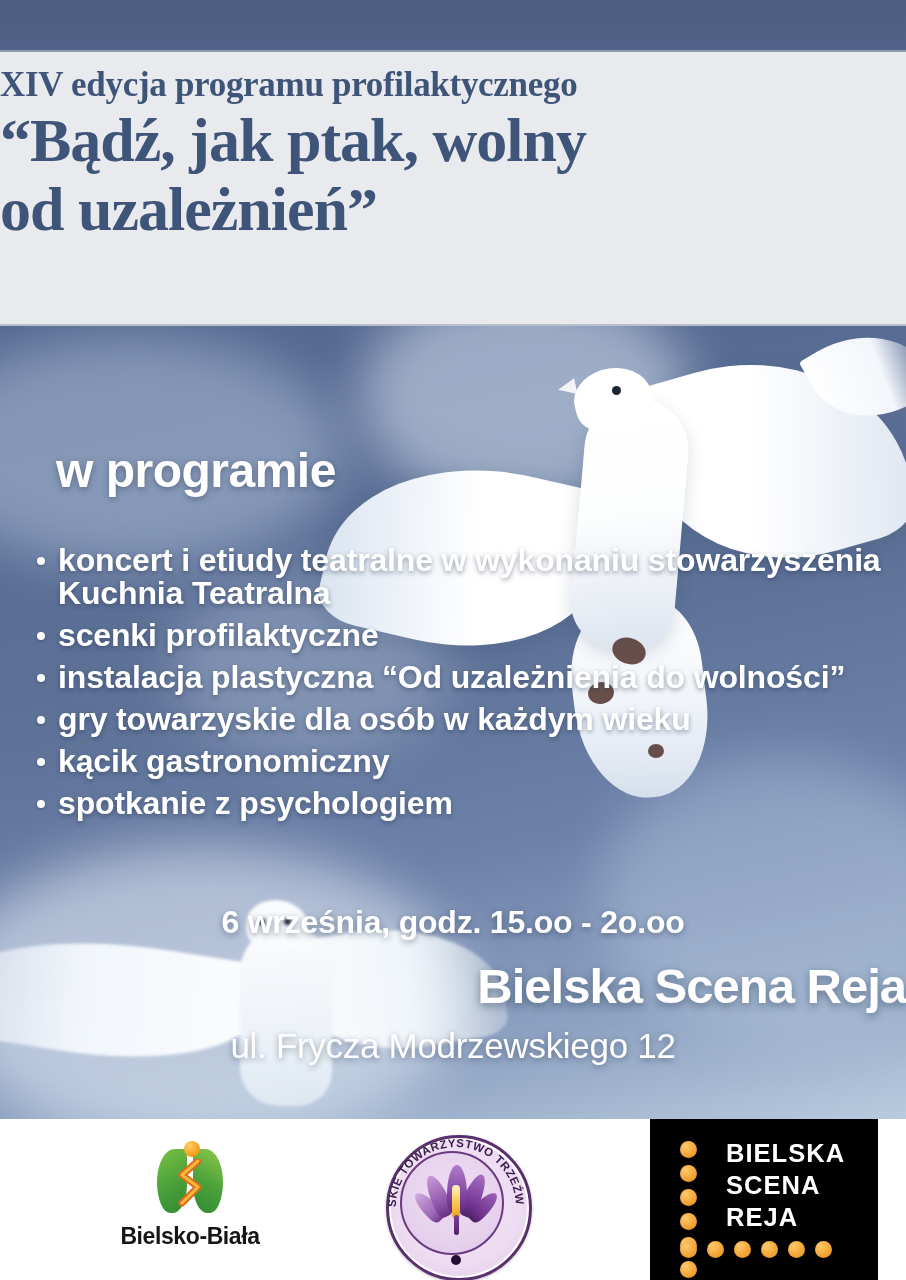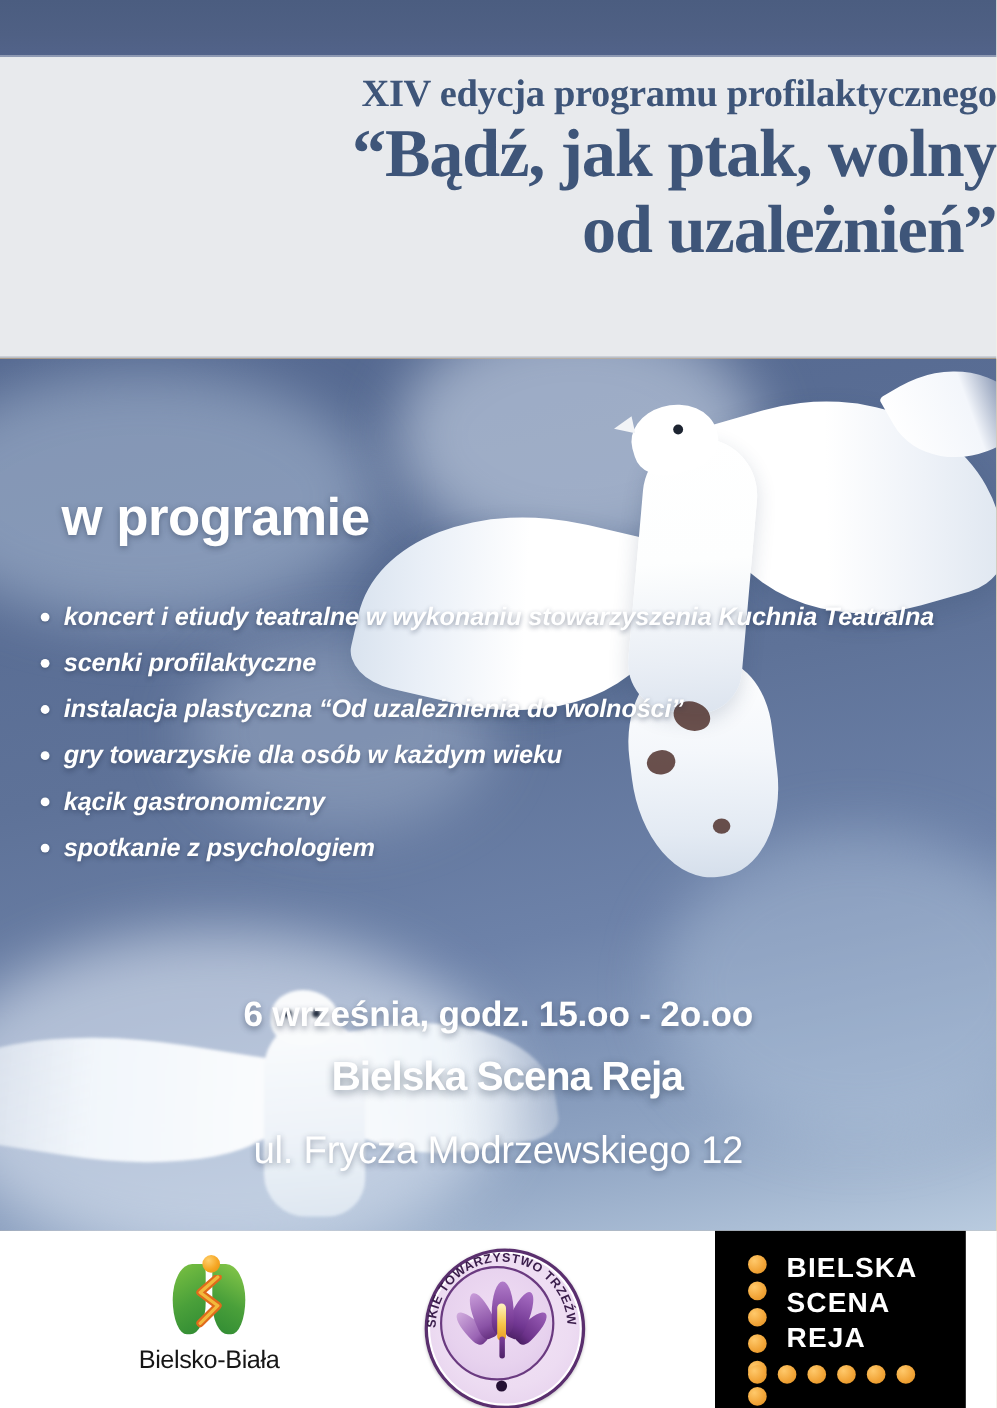"XIV edycja programu profilaktycznego" .title-panel { text-align: right -> left }
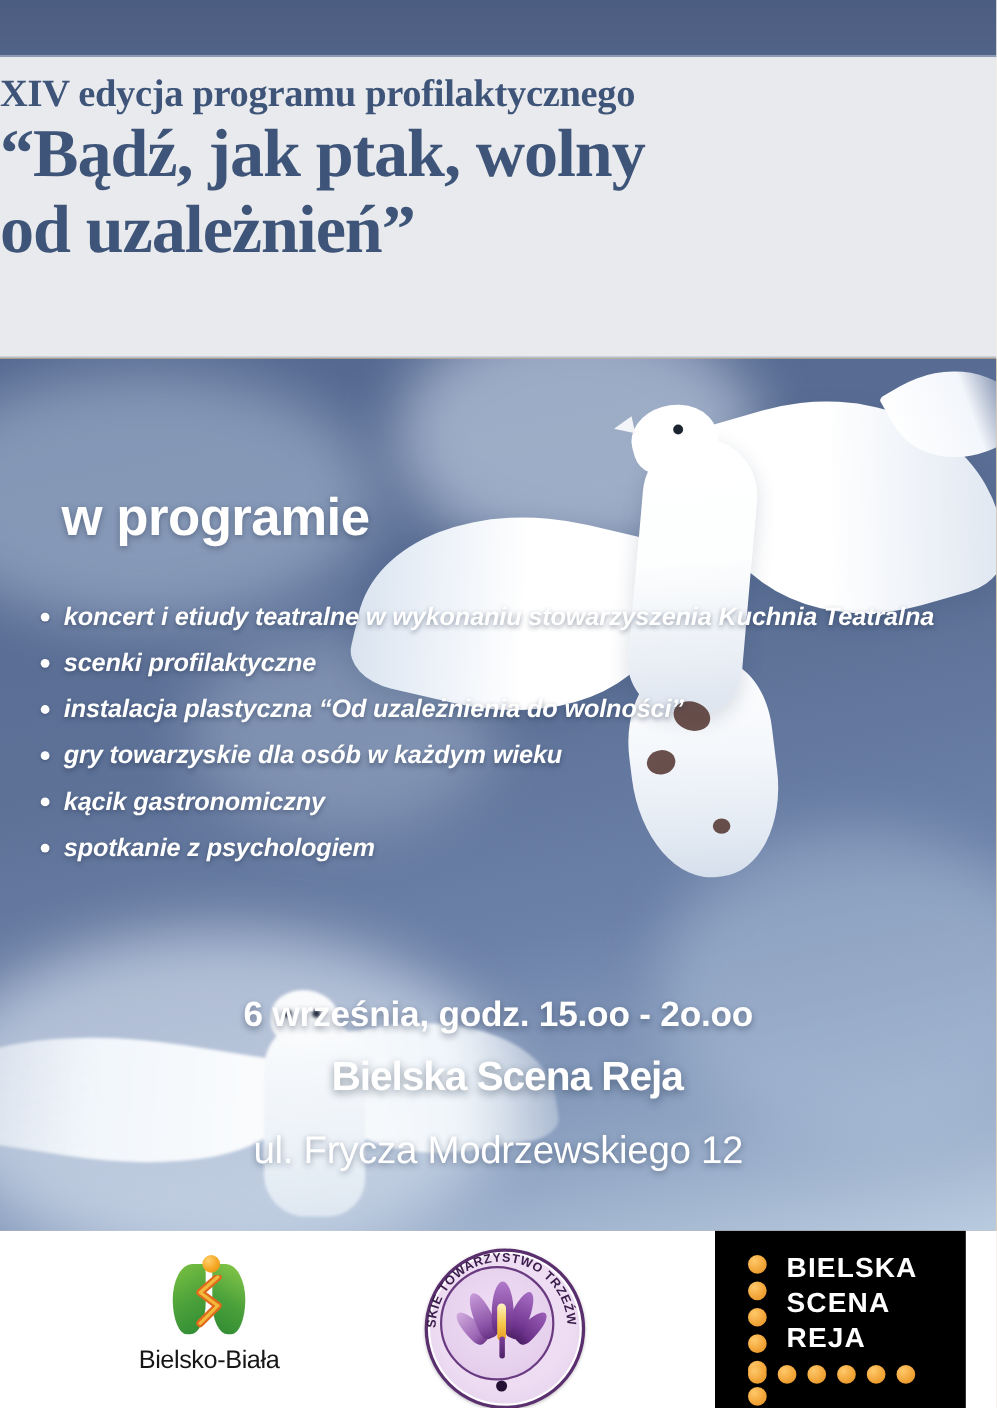"w programie" .photo { background-color: #a16207 -> #be185d }
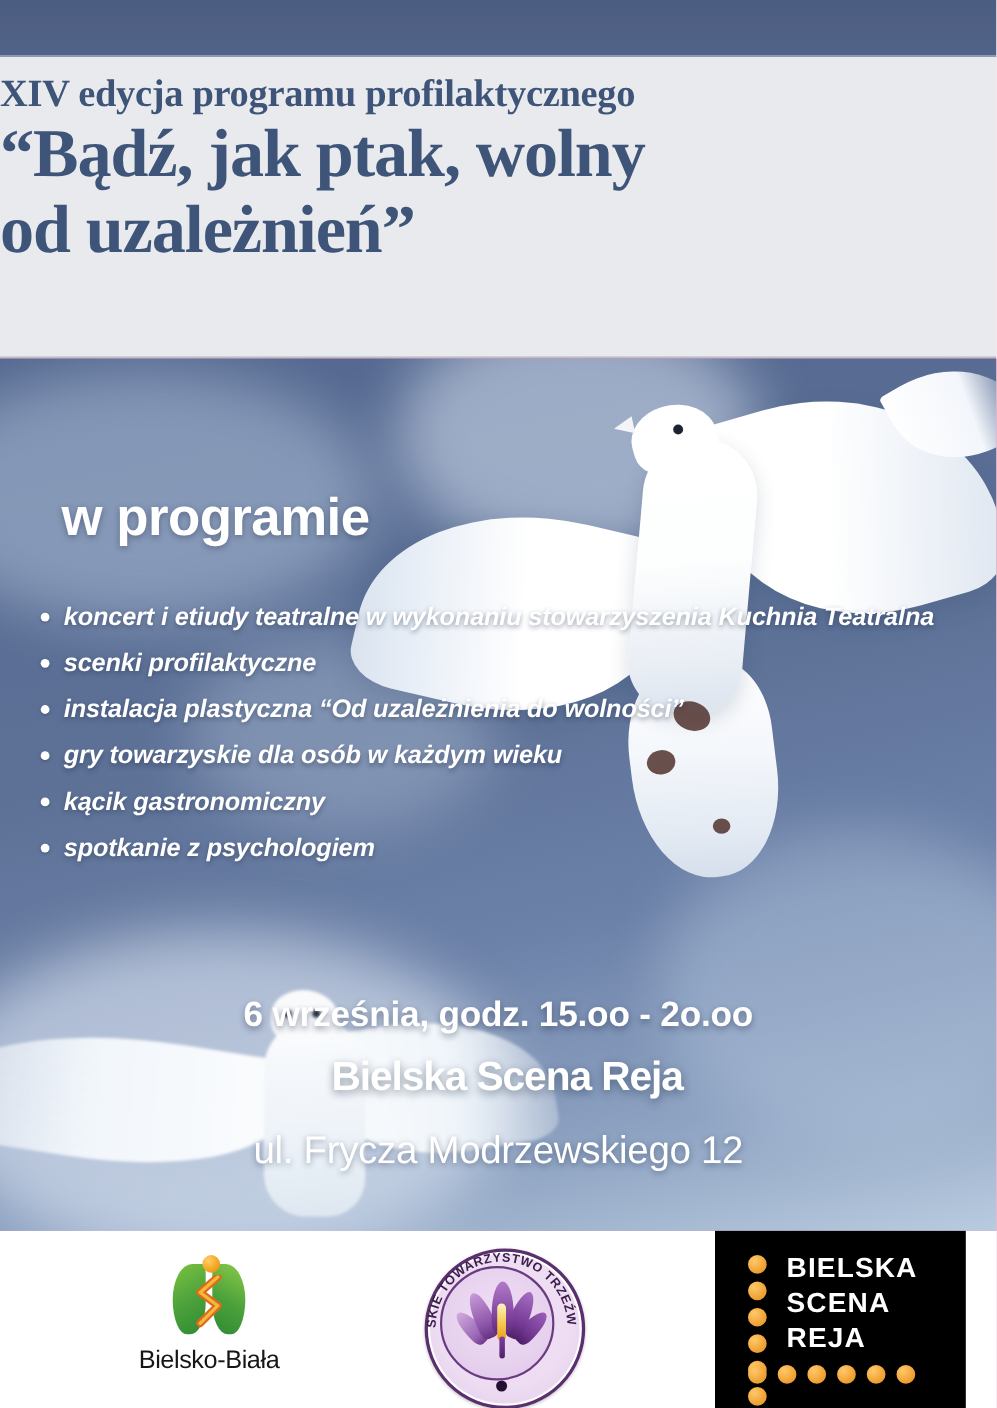"koncert i etiudy teatralne w" ul.bullets li { font-size: 23px -> 32px; font-style: italic -> none }
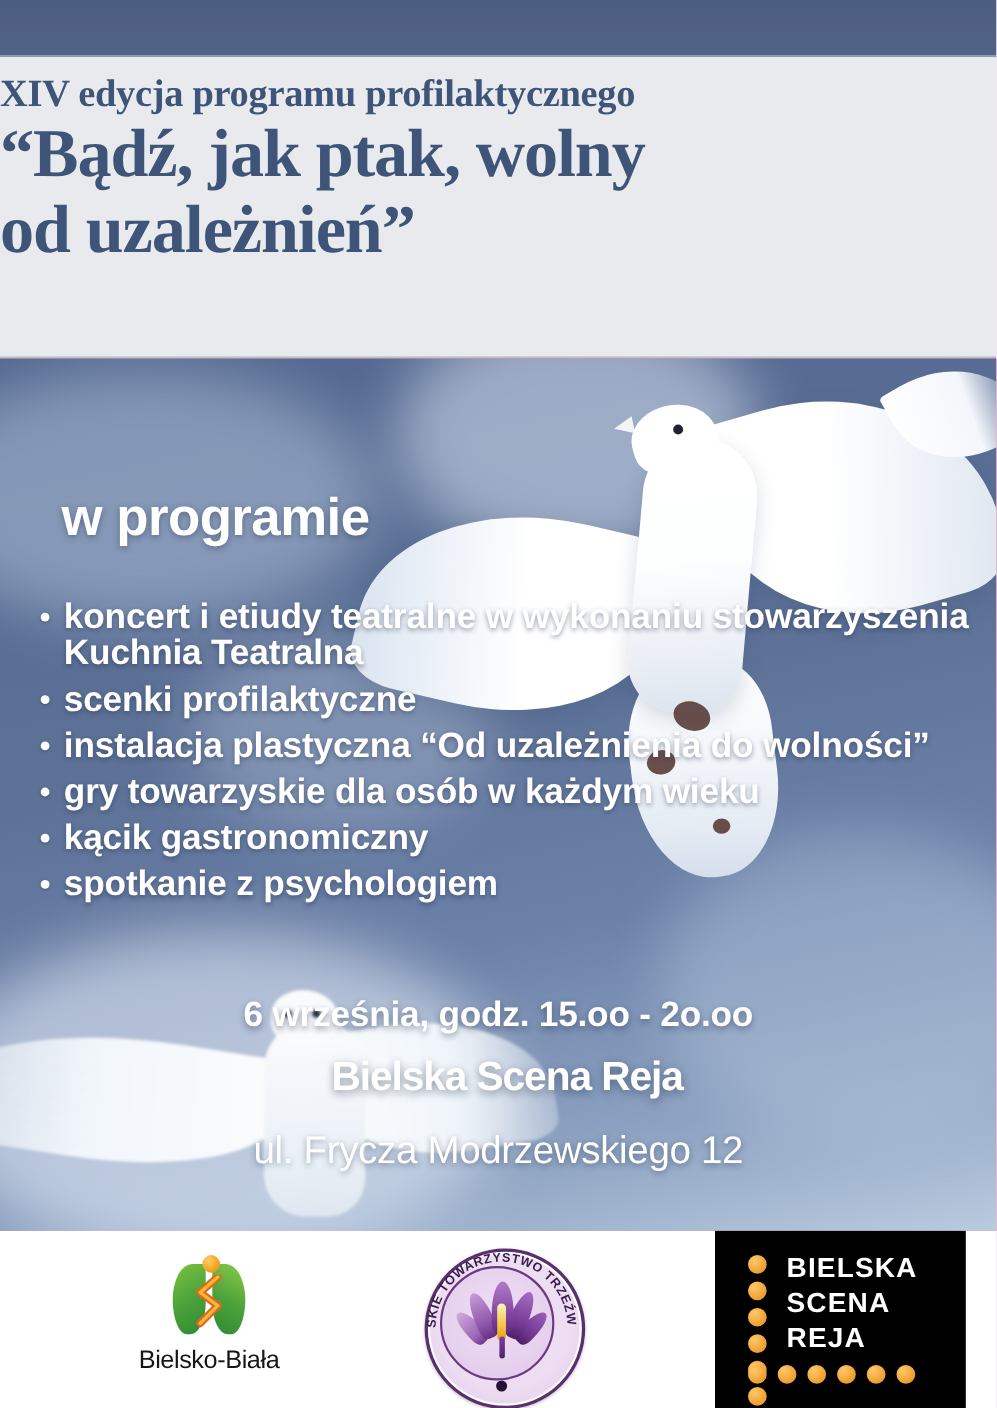"Bielska Scena Reja" .venue { font-size: 37px -> 49px; text-align: center -> right }
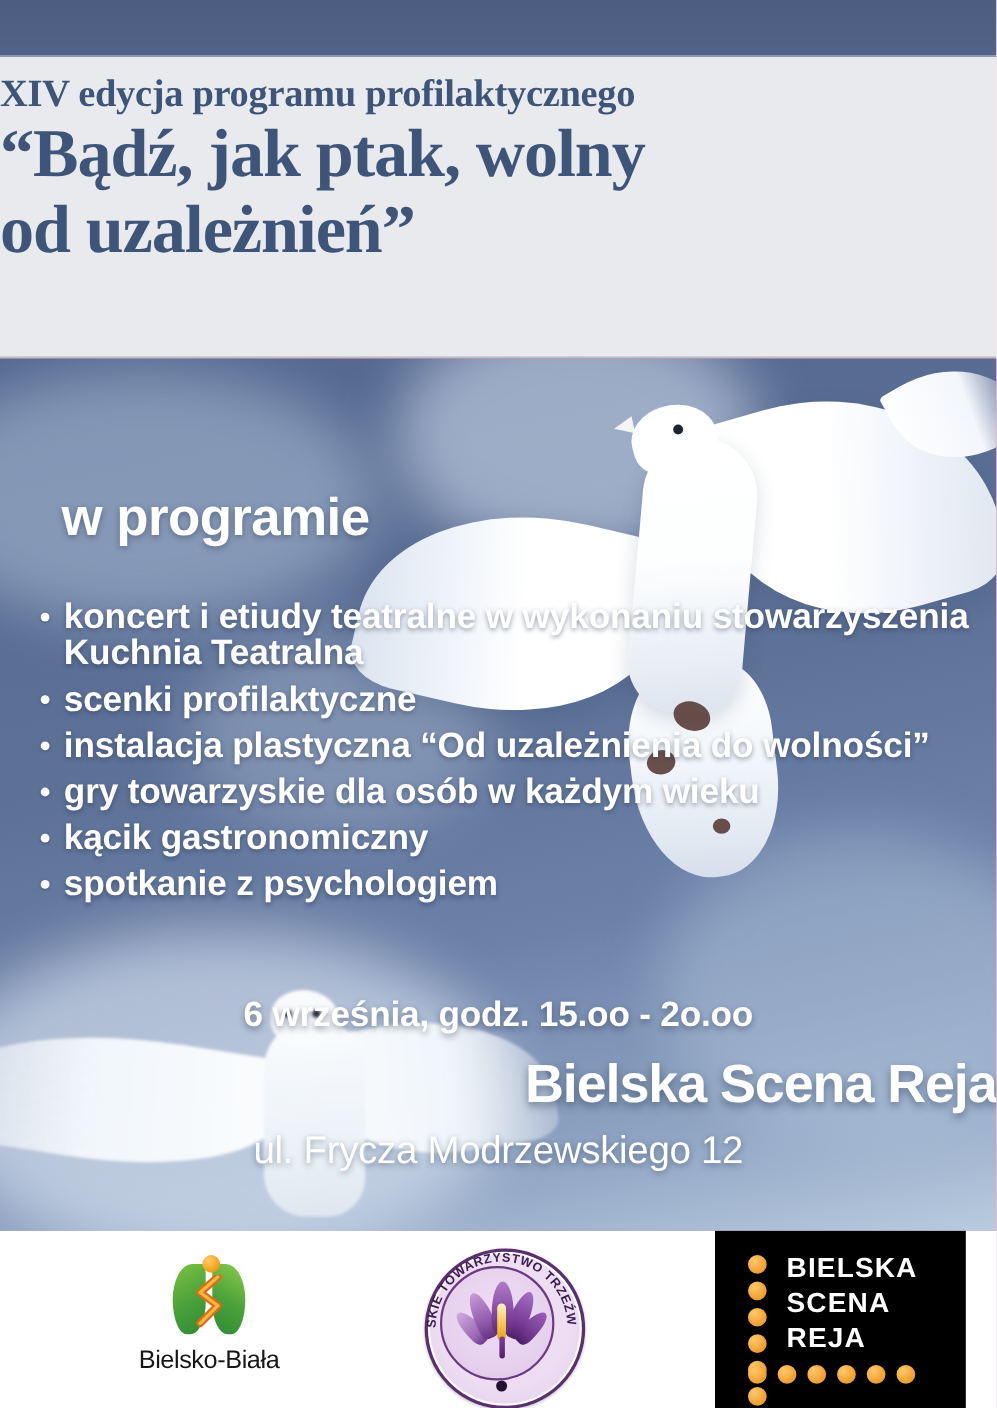"BIELSKA" .reja-words { left: 65px -> 76px }
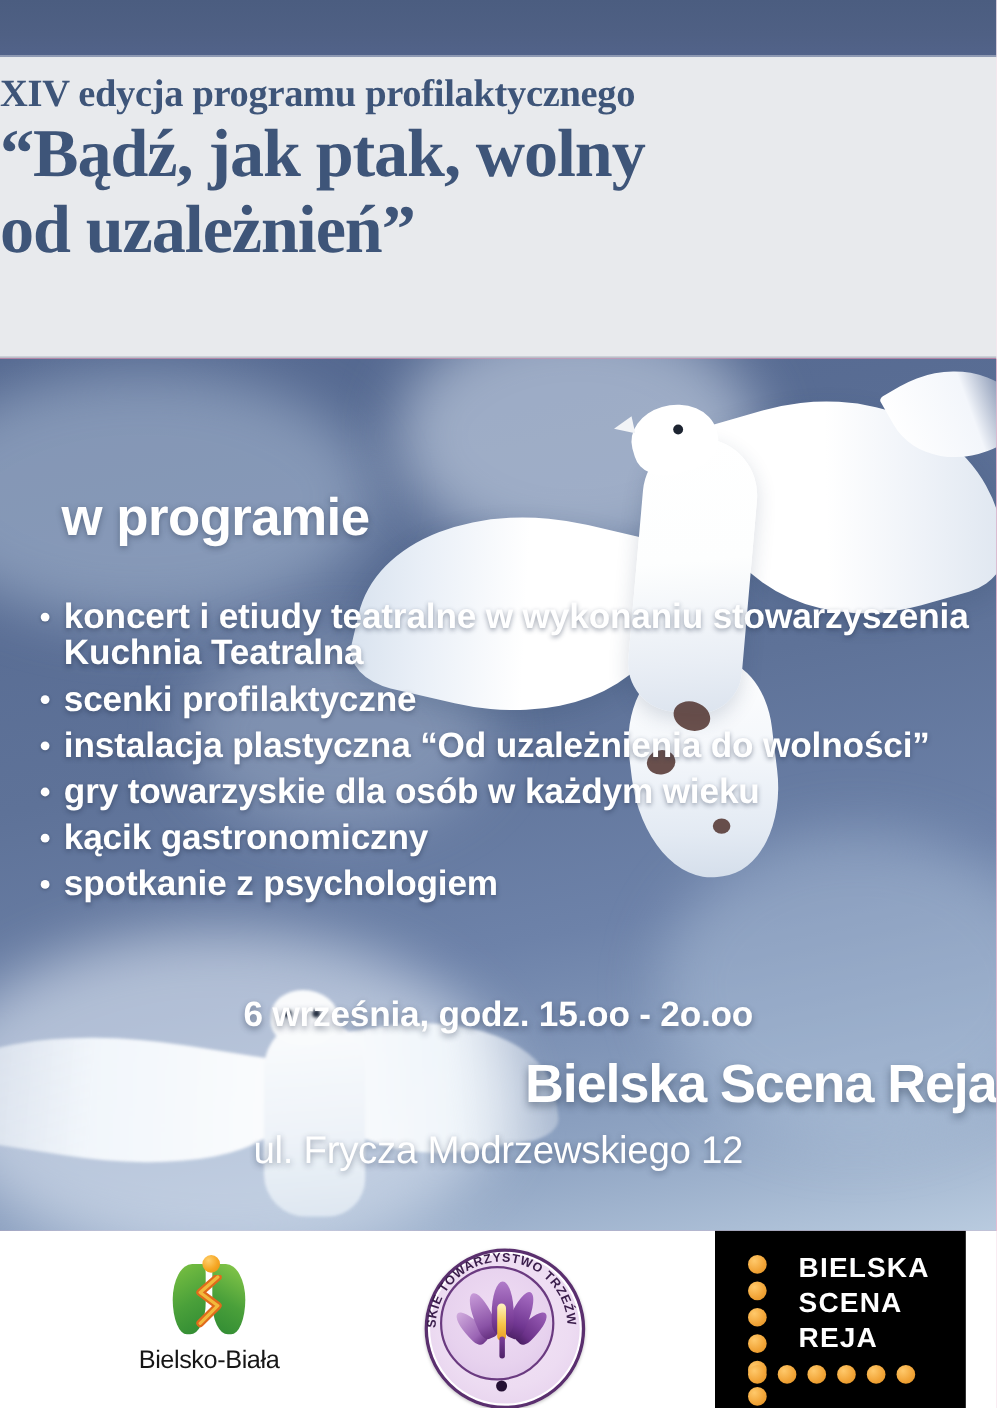"Bielsko-Biała" .city-name { font-weight: normal -> bold }
